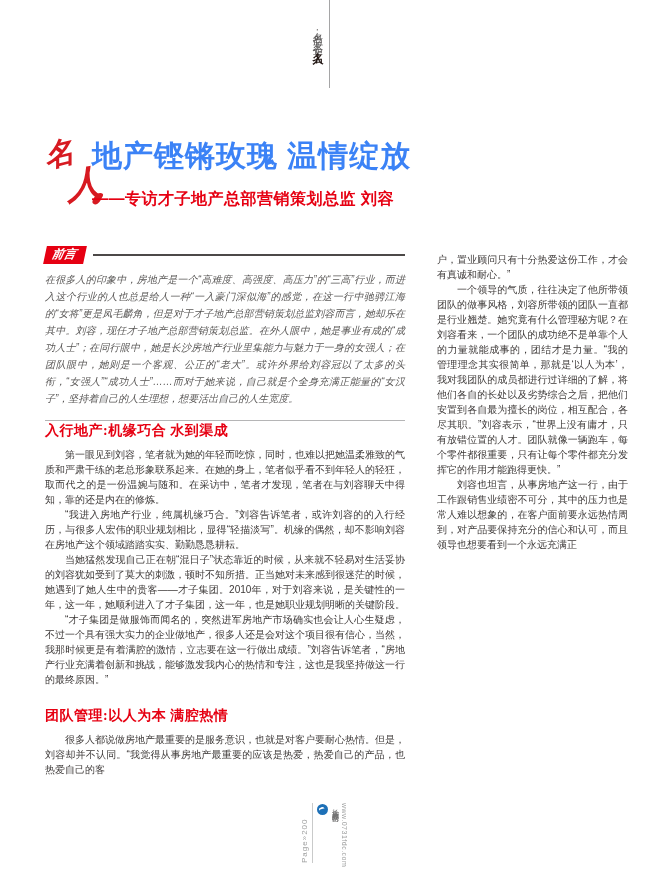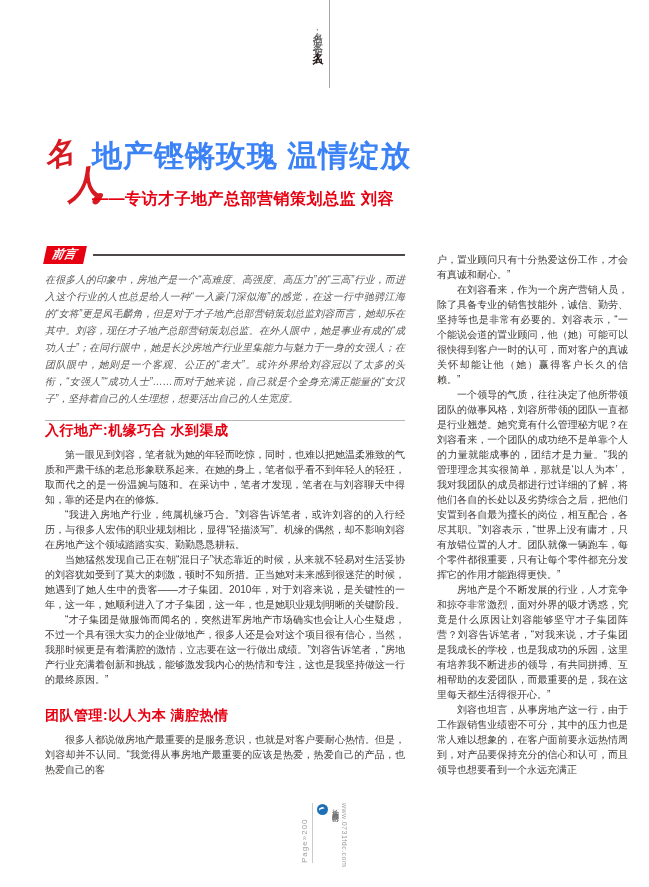"在刘容看来，作为一个房产营销人员，除了具备专业的销售技能外，诚信、勤劳、坚持等也" p.body { html: <p>在刘容看来，作为一个房产营销人员，除了具备专业的销售技能外，诚信、勤劳、坚持等也是非常有必要的。刘容表示，“一个能说会道的置业顾问，他（她）可能可以很快得到客户一时的认可，而对客户的真诚关怀却能让他（她）赢得客户长久的信赖。”</p> -> none }
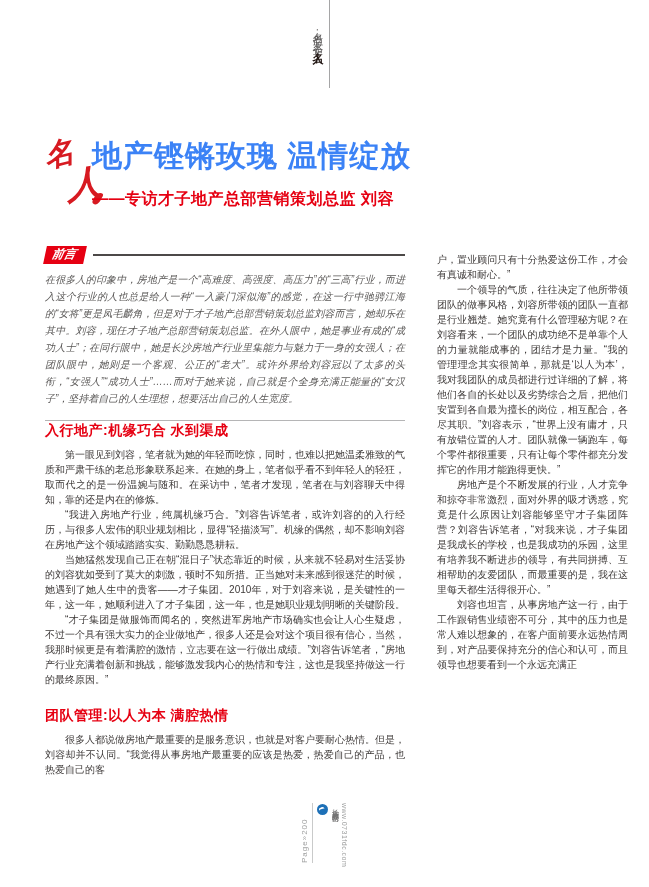"入行地产:机缘巧合 水到渠成" .section-heading { font-family: none -> Liberation Serif, serif }
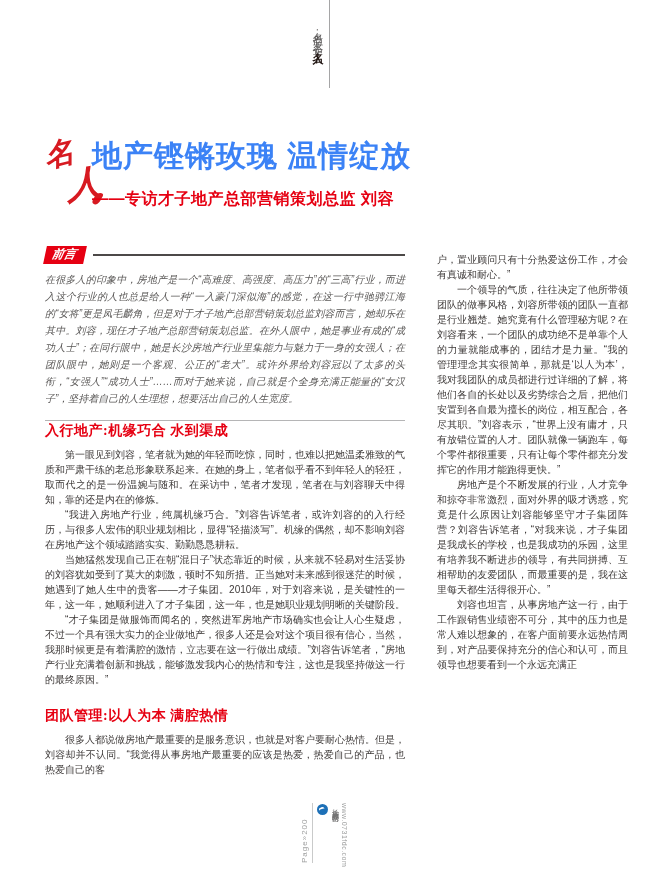"房地产是个不断发展的行业，人才竞争和掠夺非常激烈，面对外界的吸才诱惑，究竟是什么" p.body { html: <p>房地产是个不断发展的行业，人才竞争和掠夺非常激烈，面对外界的吸才诱惑，究竟是什么原因让刘容能够坚守才子集团阵营？刘容告诉笔者，“对我来说，才子集团是我成长的学校，也是我成功的乐园，这里有培养我不断进步的领导，有共同拼搏、互相帮助的友爱团队，而最重要的是，我在这里每天都生活得很开心。”</p> -> none }
